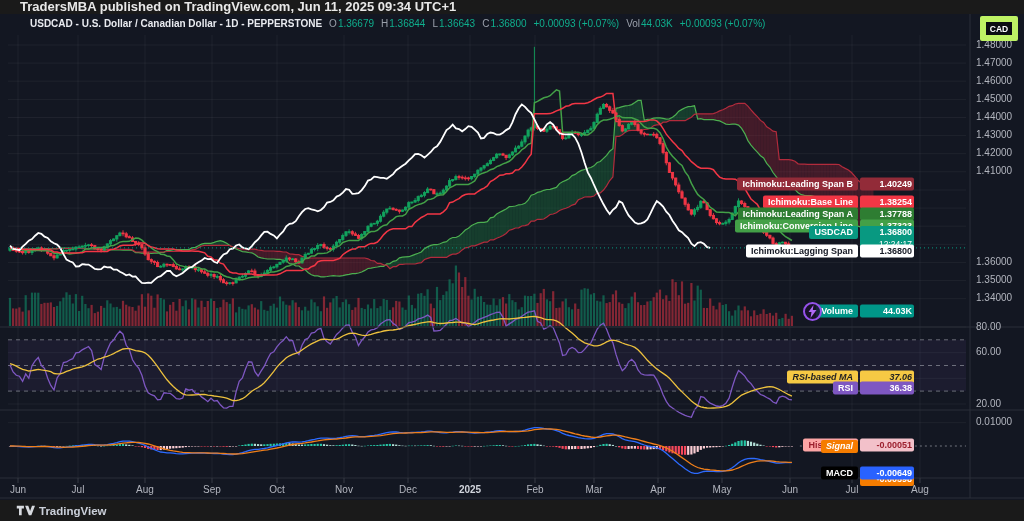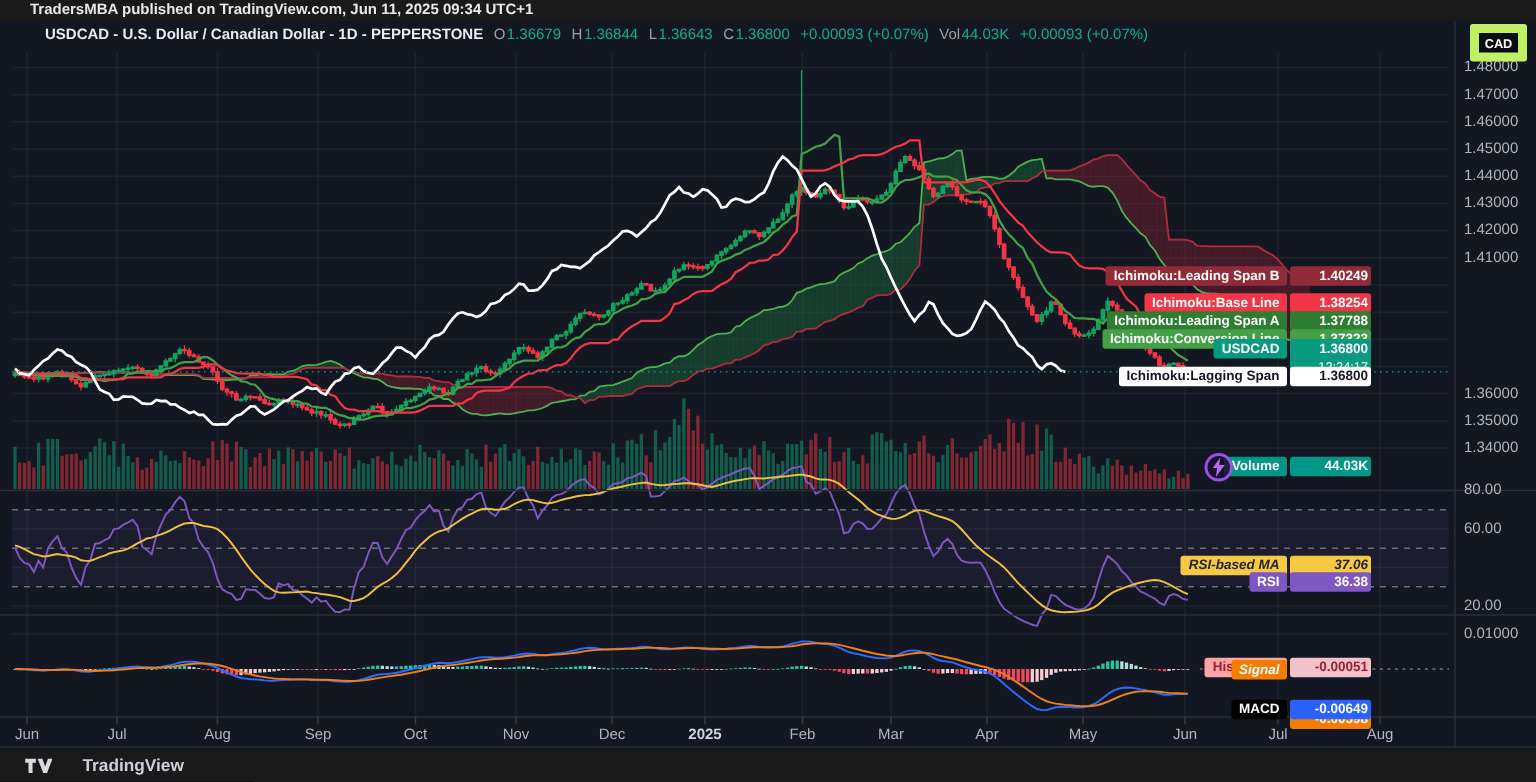"TradersMBA published on TradingView.com," #topbar { font-size: 10px -> 13px }
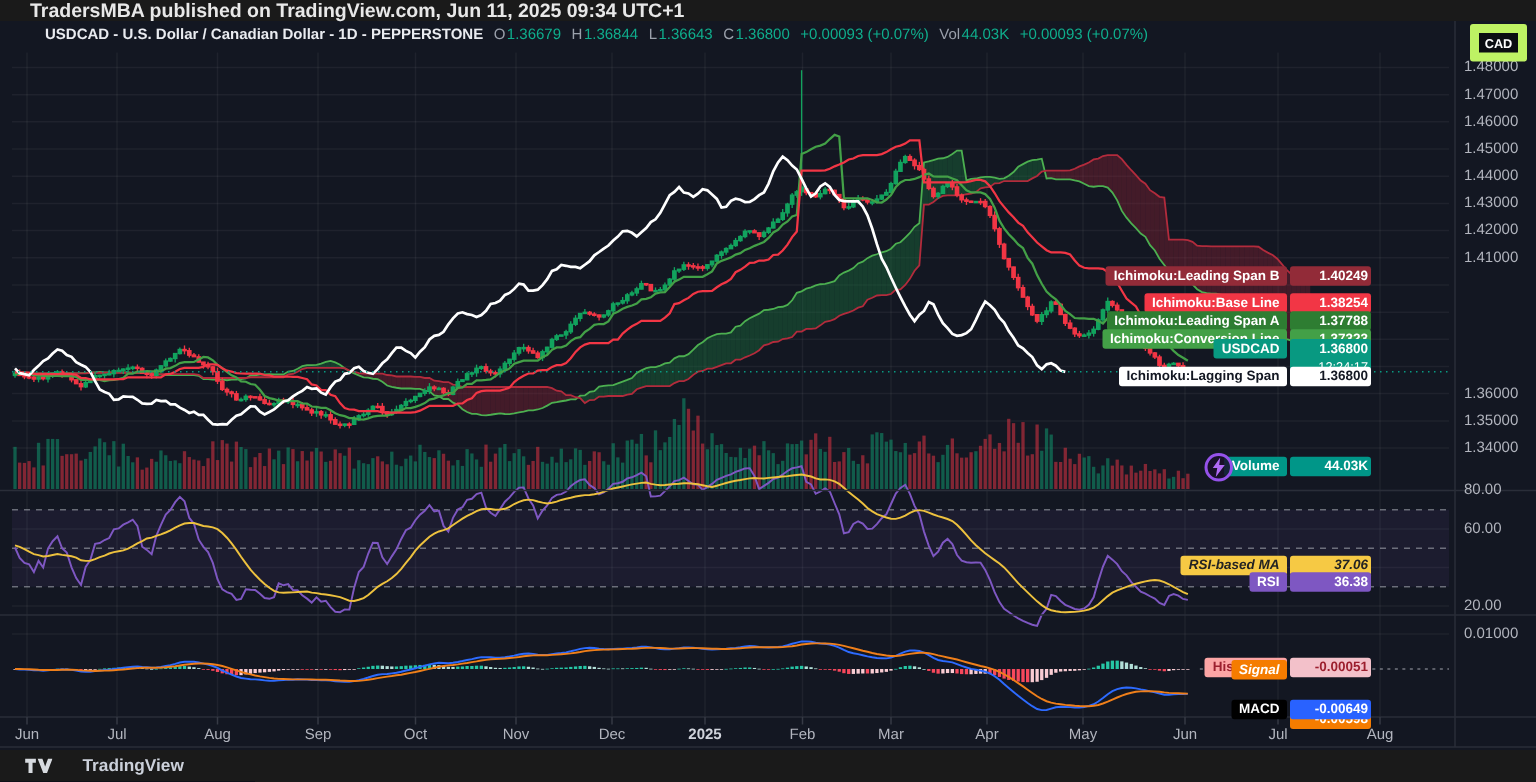"TradingView" #footer { gap: 20px -> 4px }
